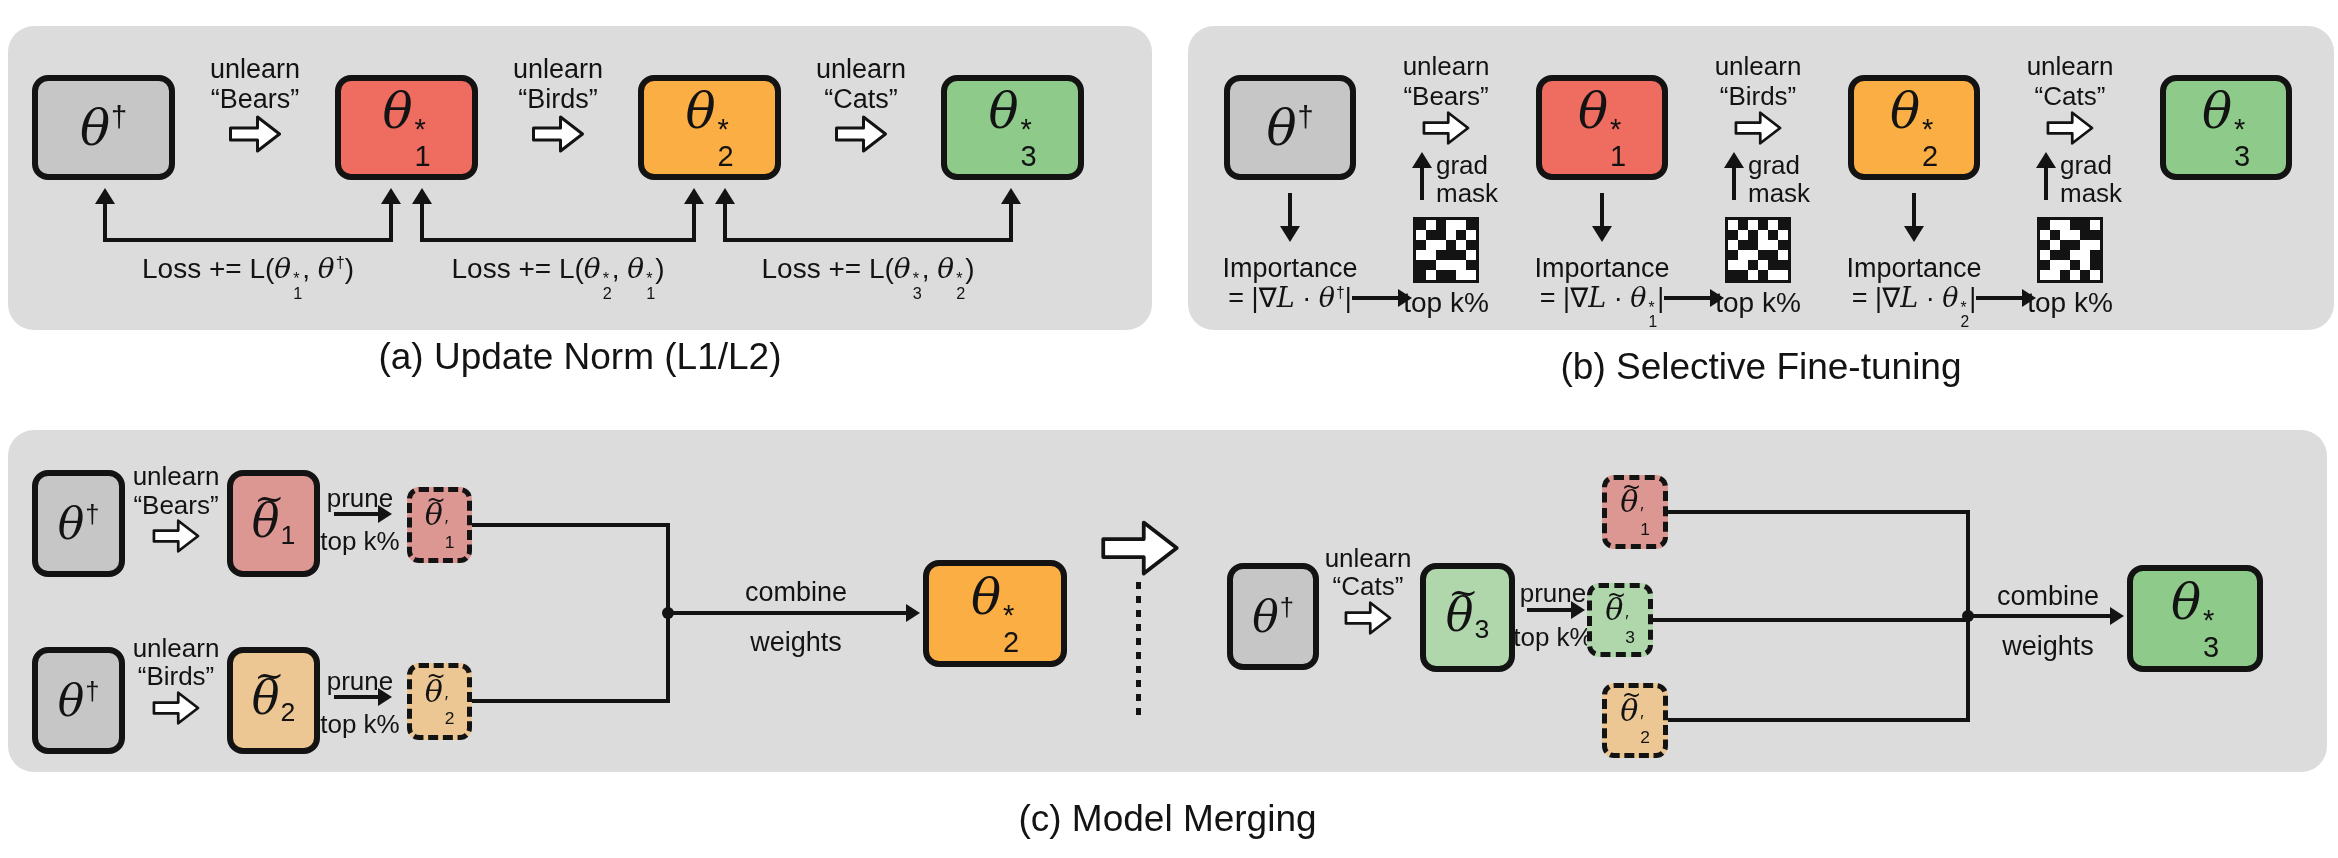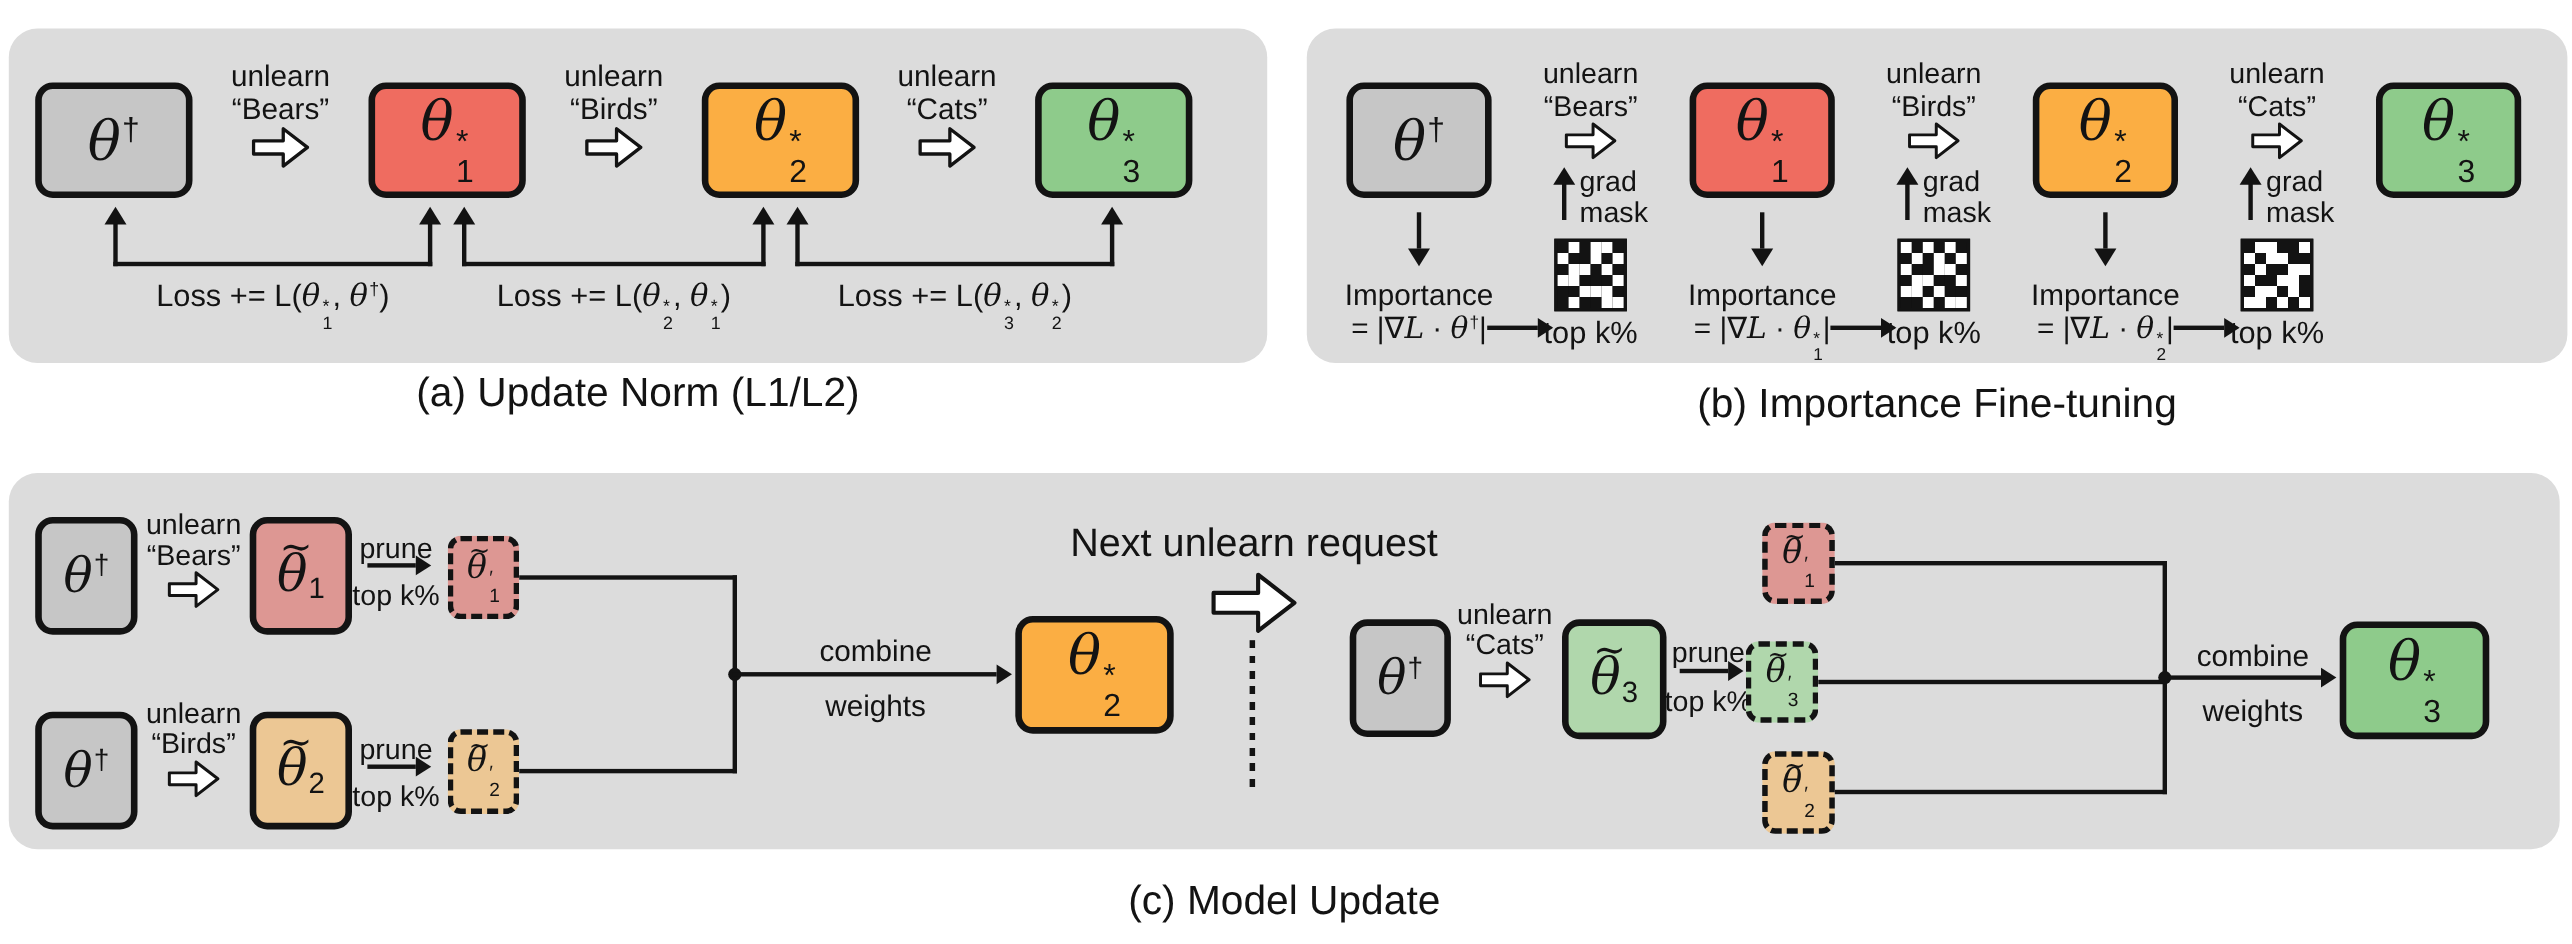"(b) Importance Fine-tuning" div.caption { text: Importance -> Selective }
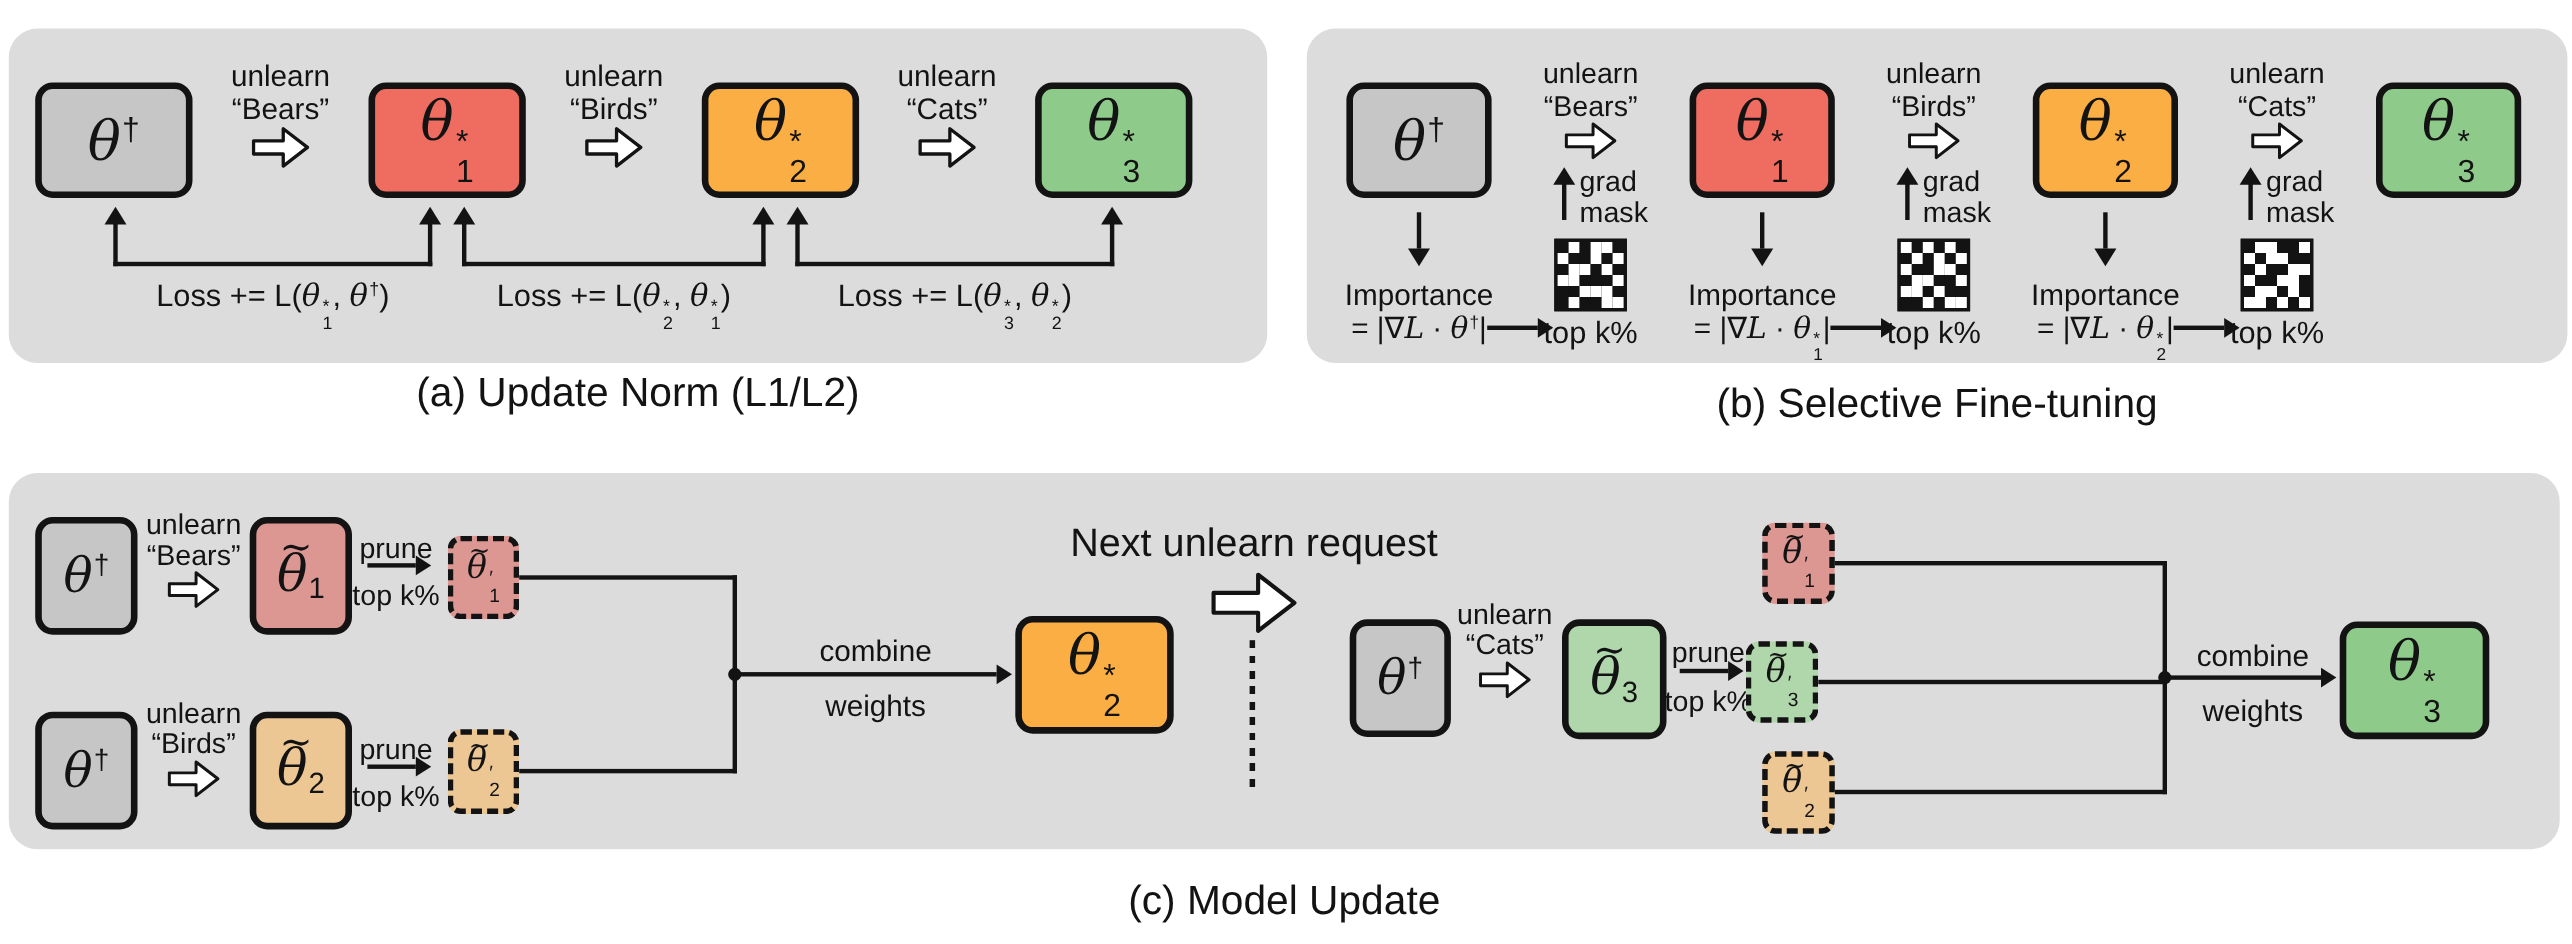"Next unlearn request" div.lbl { html: <div>Next unlearn request</div> -> none }
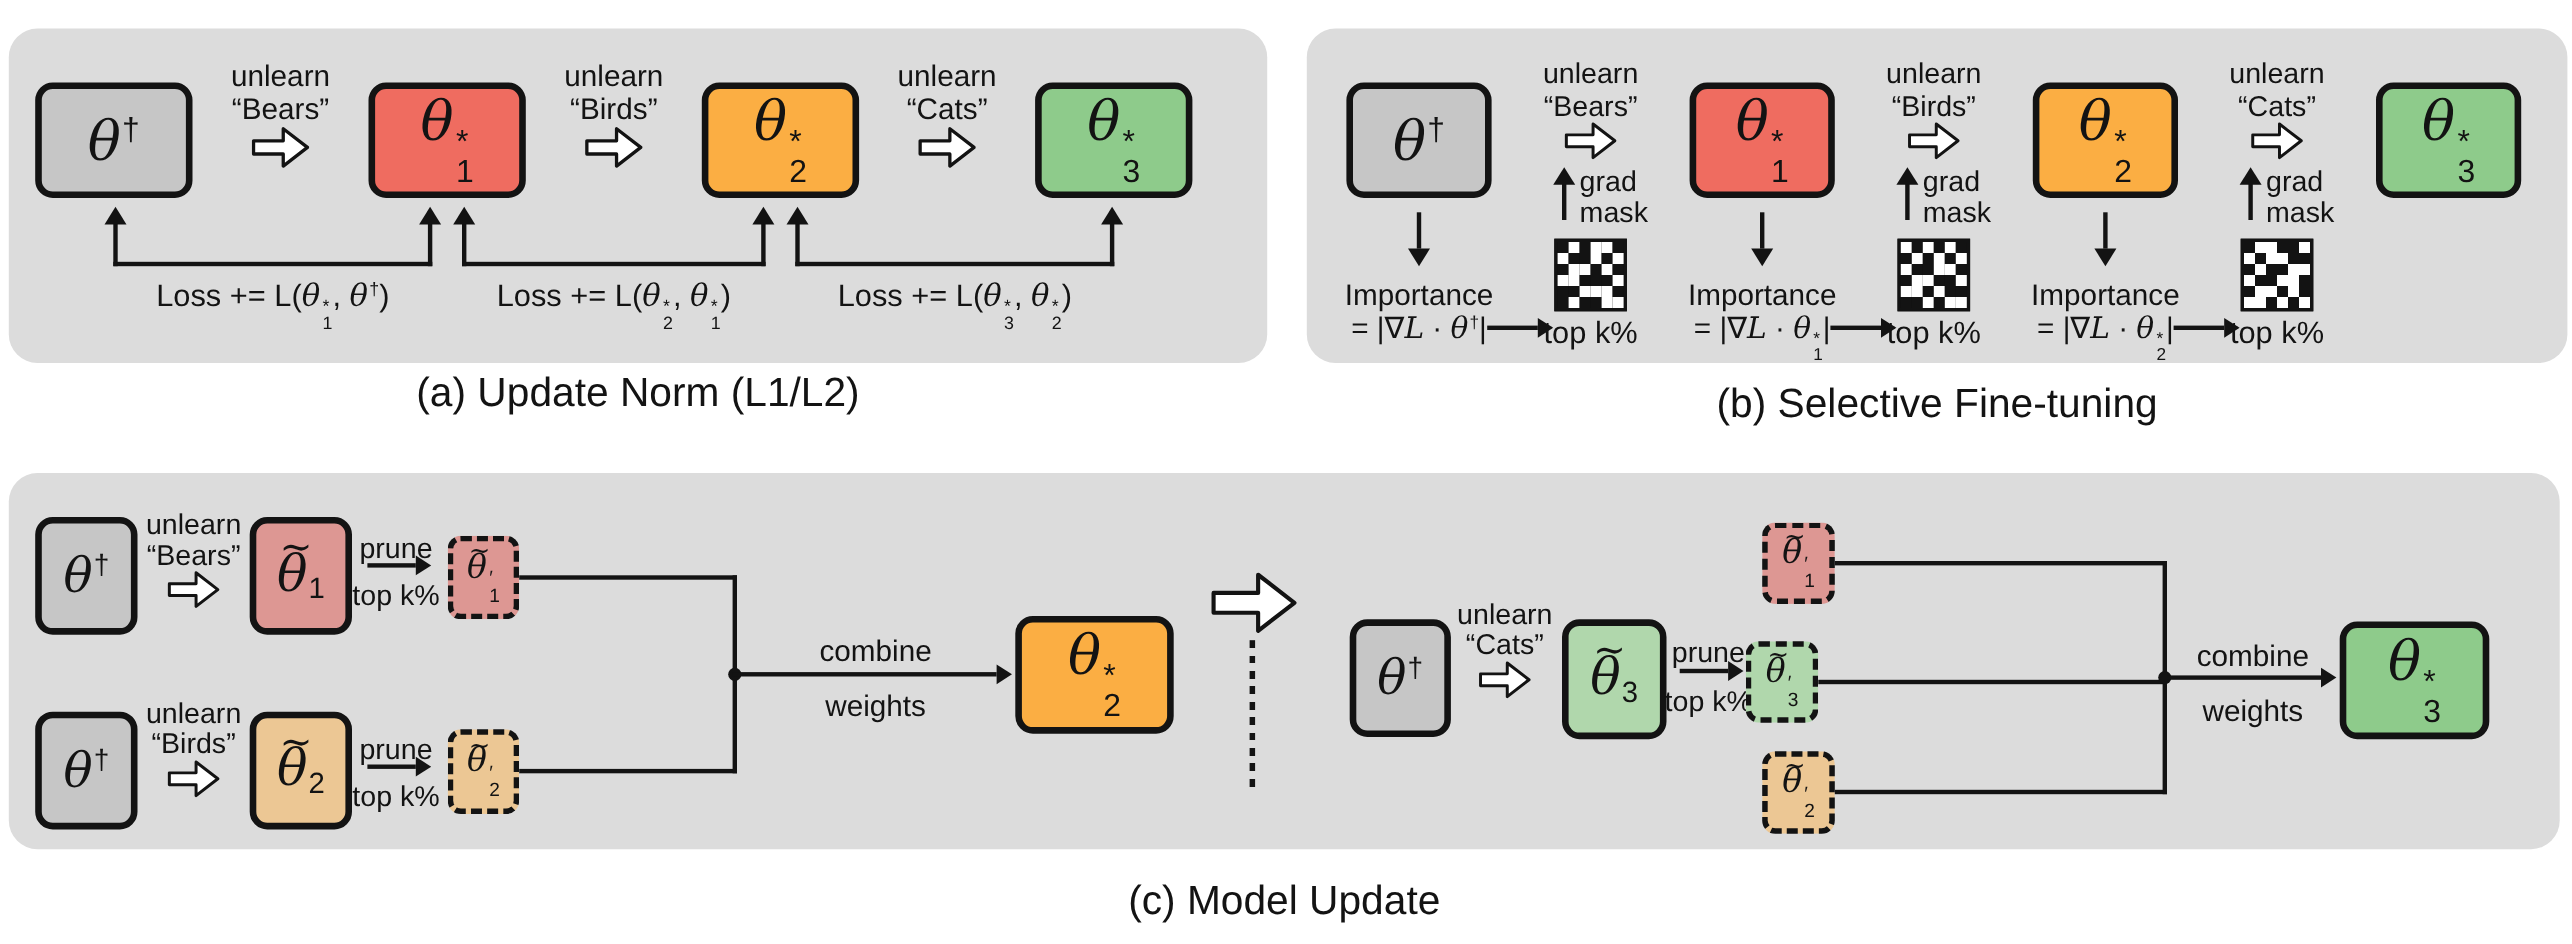"(c) Model Update" div.caption { text: Update -> Merging }
